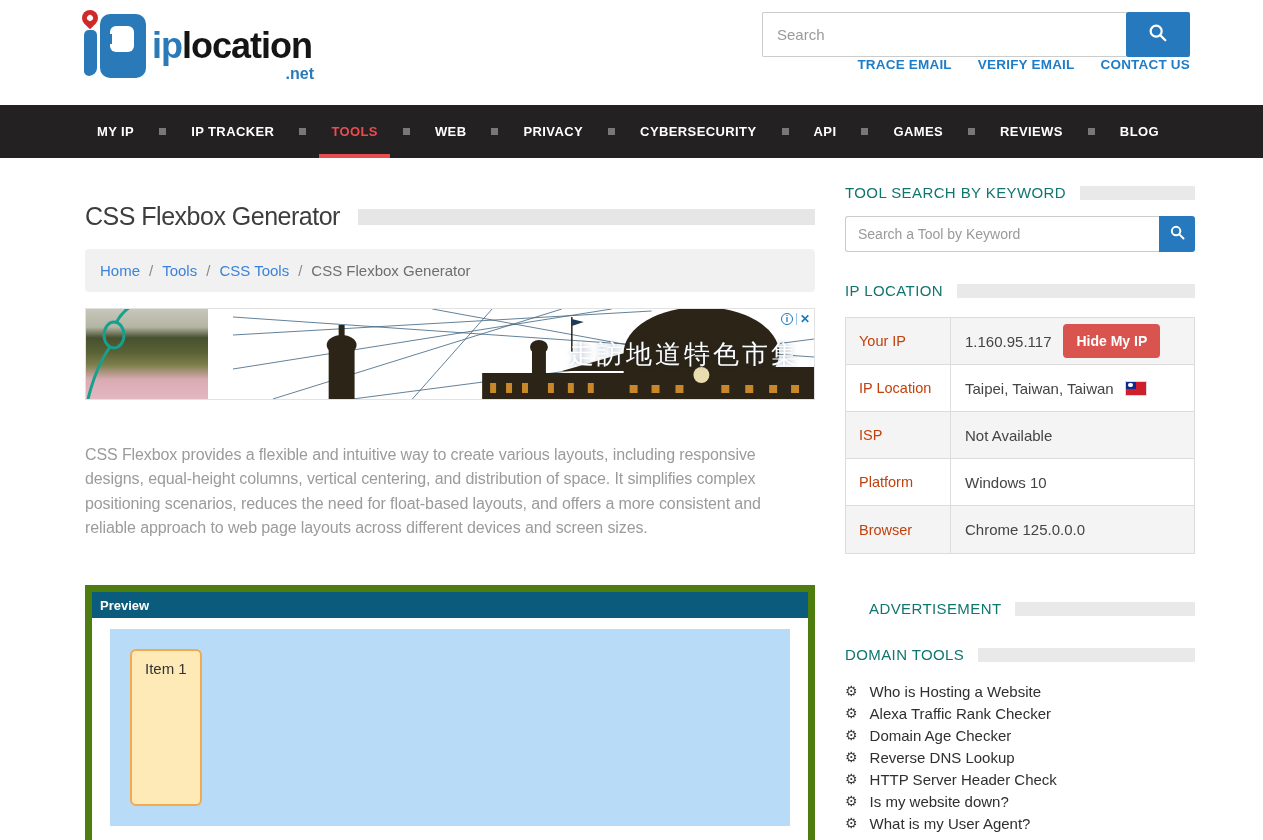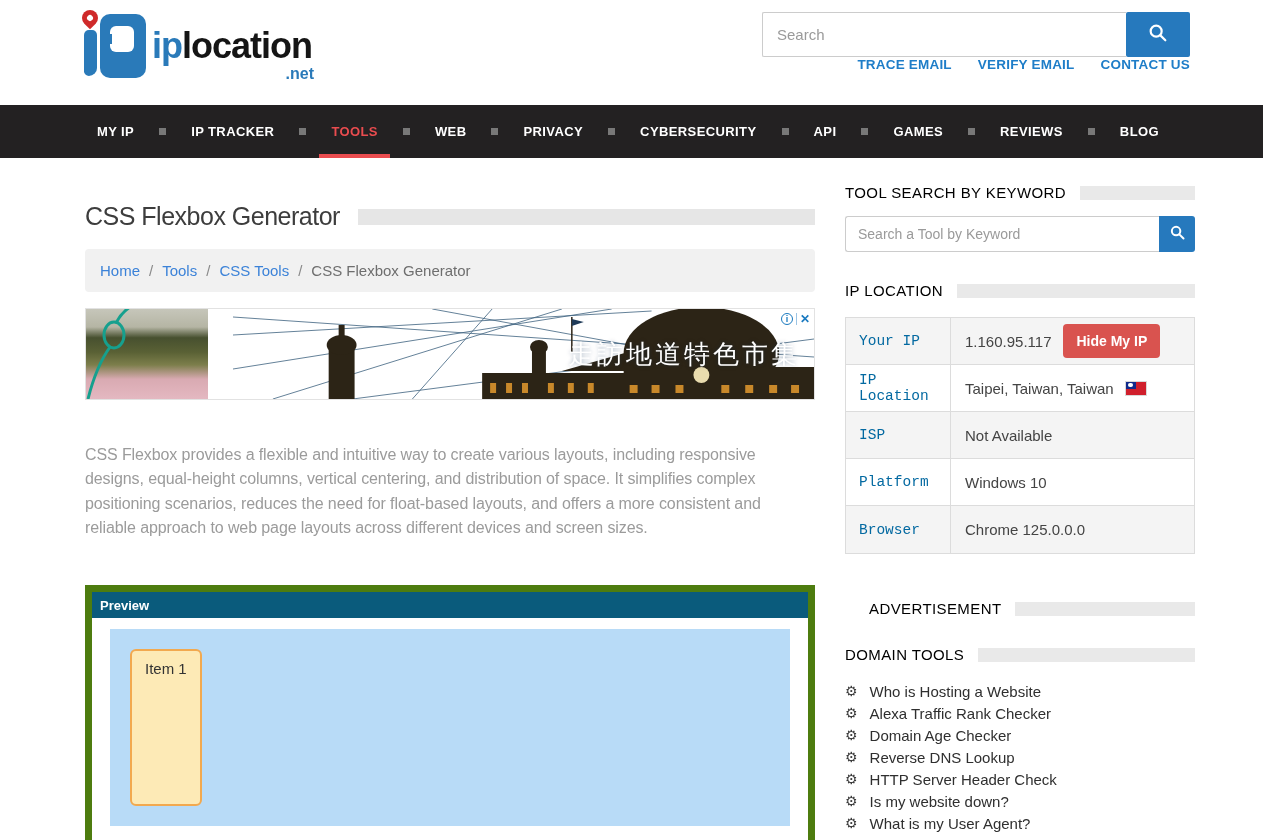"TOOL SEARCH BY KEYWORD" .side-heading span.txt { color: #000000 -> #0f766e }
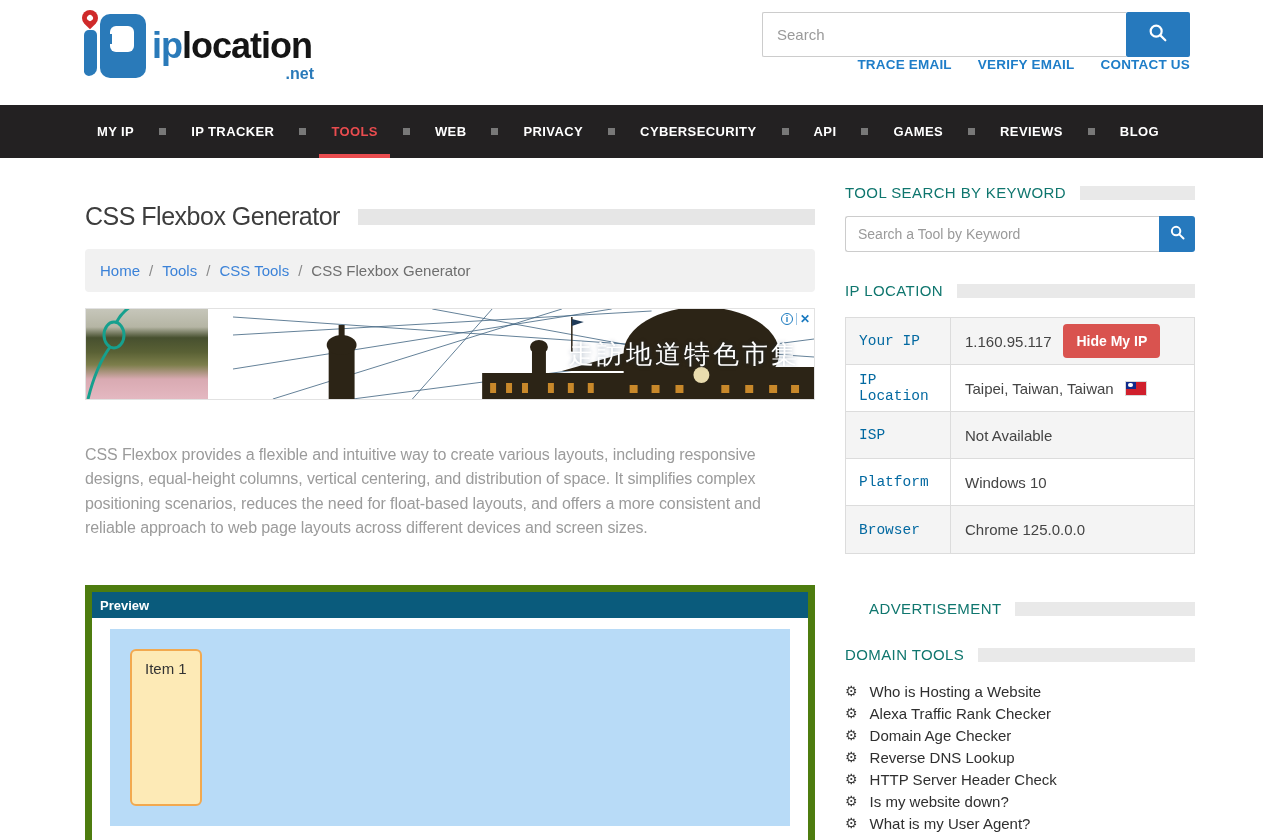"Your IP" .ip-cell-label { color: #0369a1 -> #c2410c; font-family: Liberation Mono, monospace -> none }
